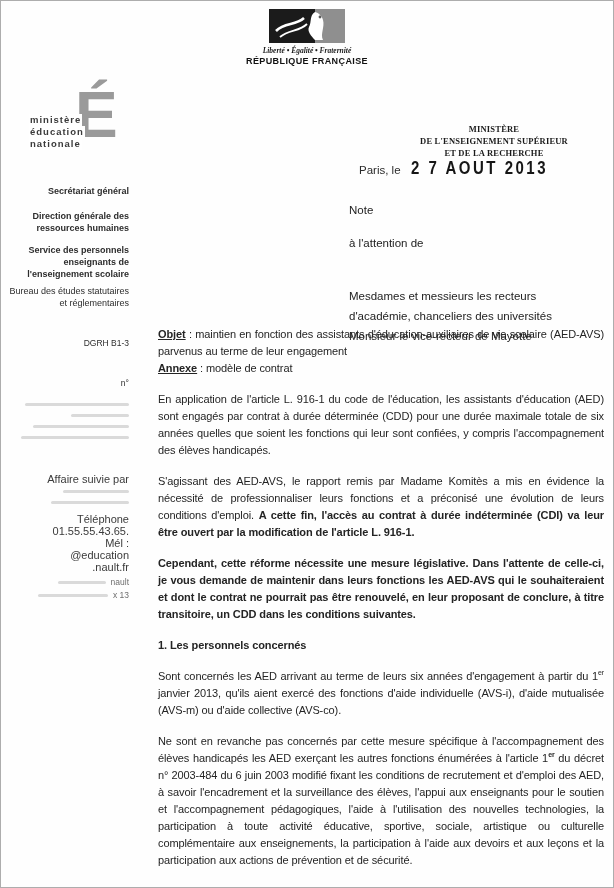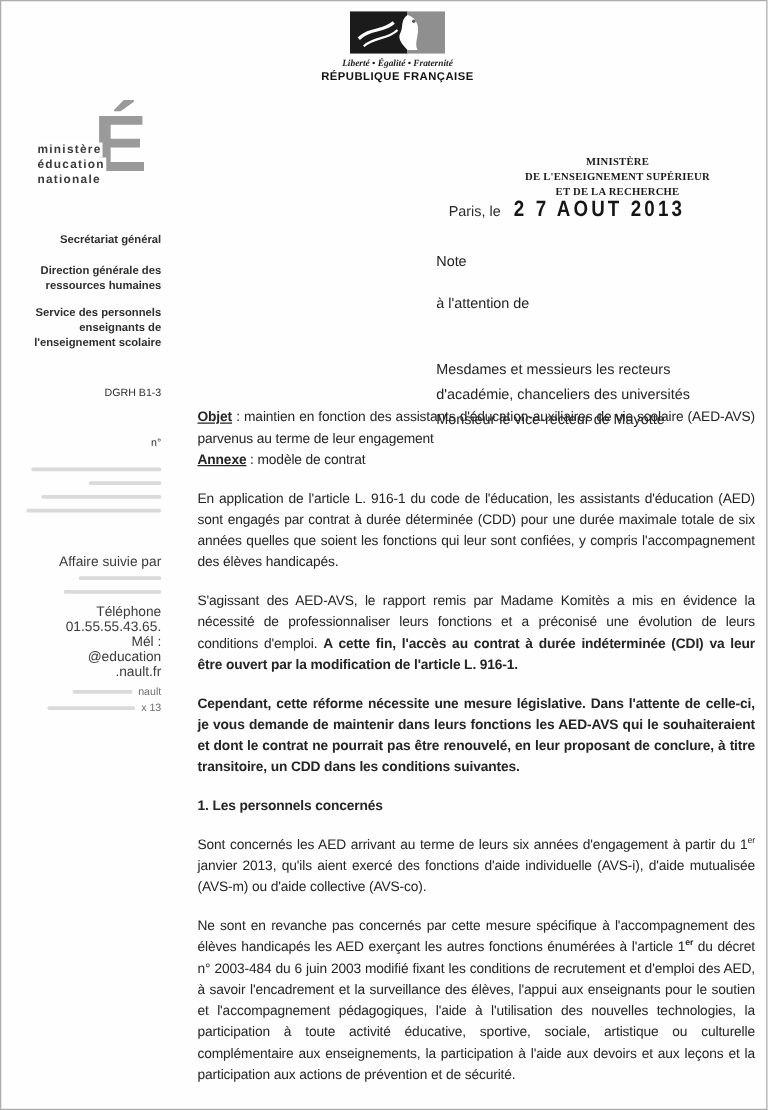"Liberté • Égalité • Fraternité" .rf-banner { margin-left: 11px -> none }
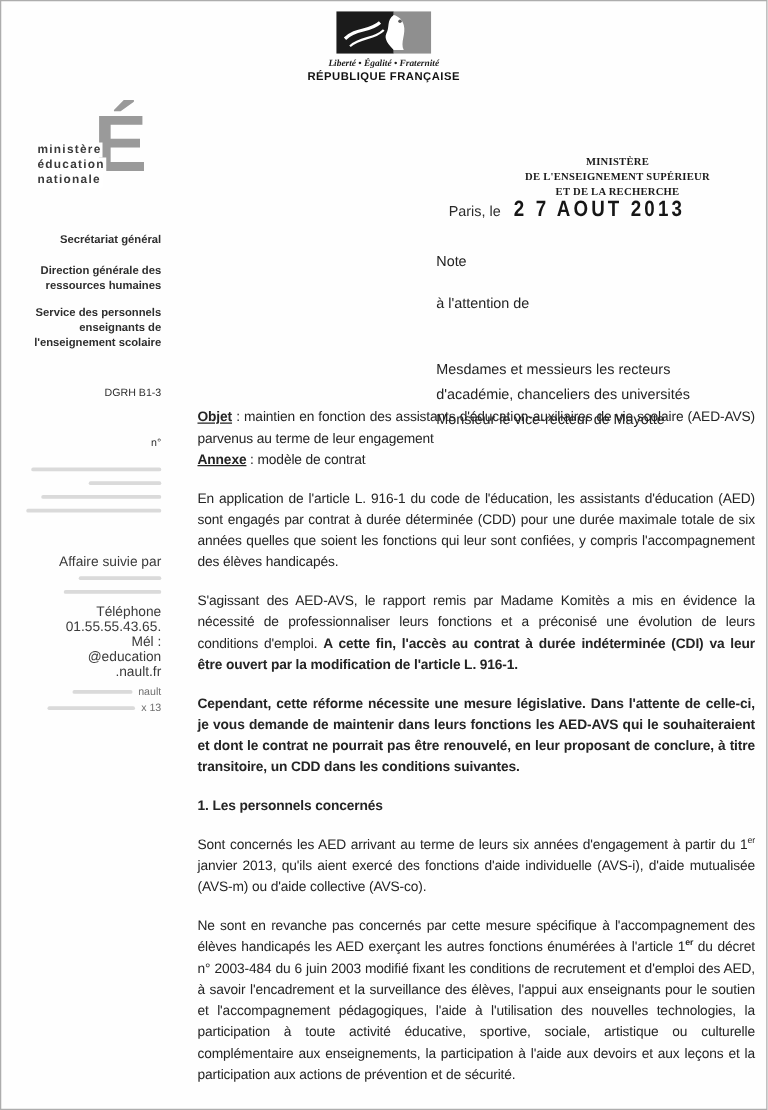"Bureau des études statutaires et" div.sb-item { html: none -> <div>Bureau des études statutaires et réglementaires</div> }
